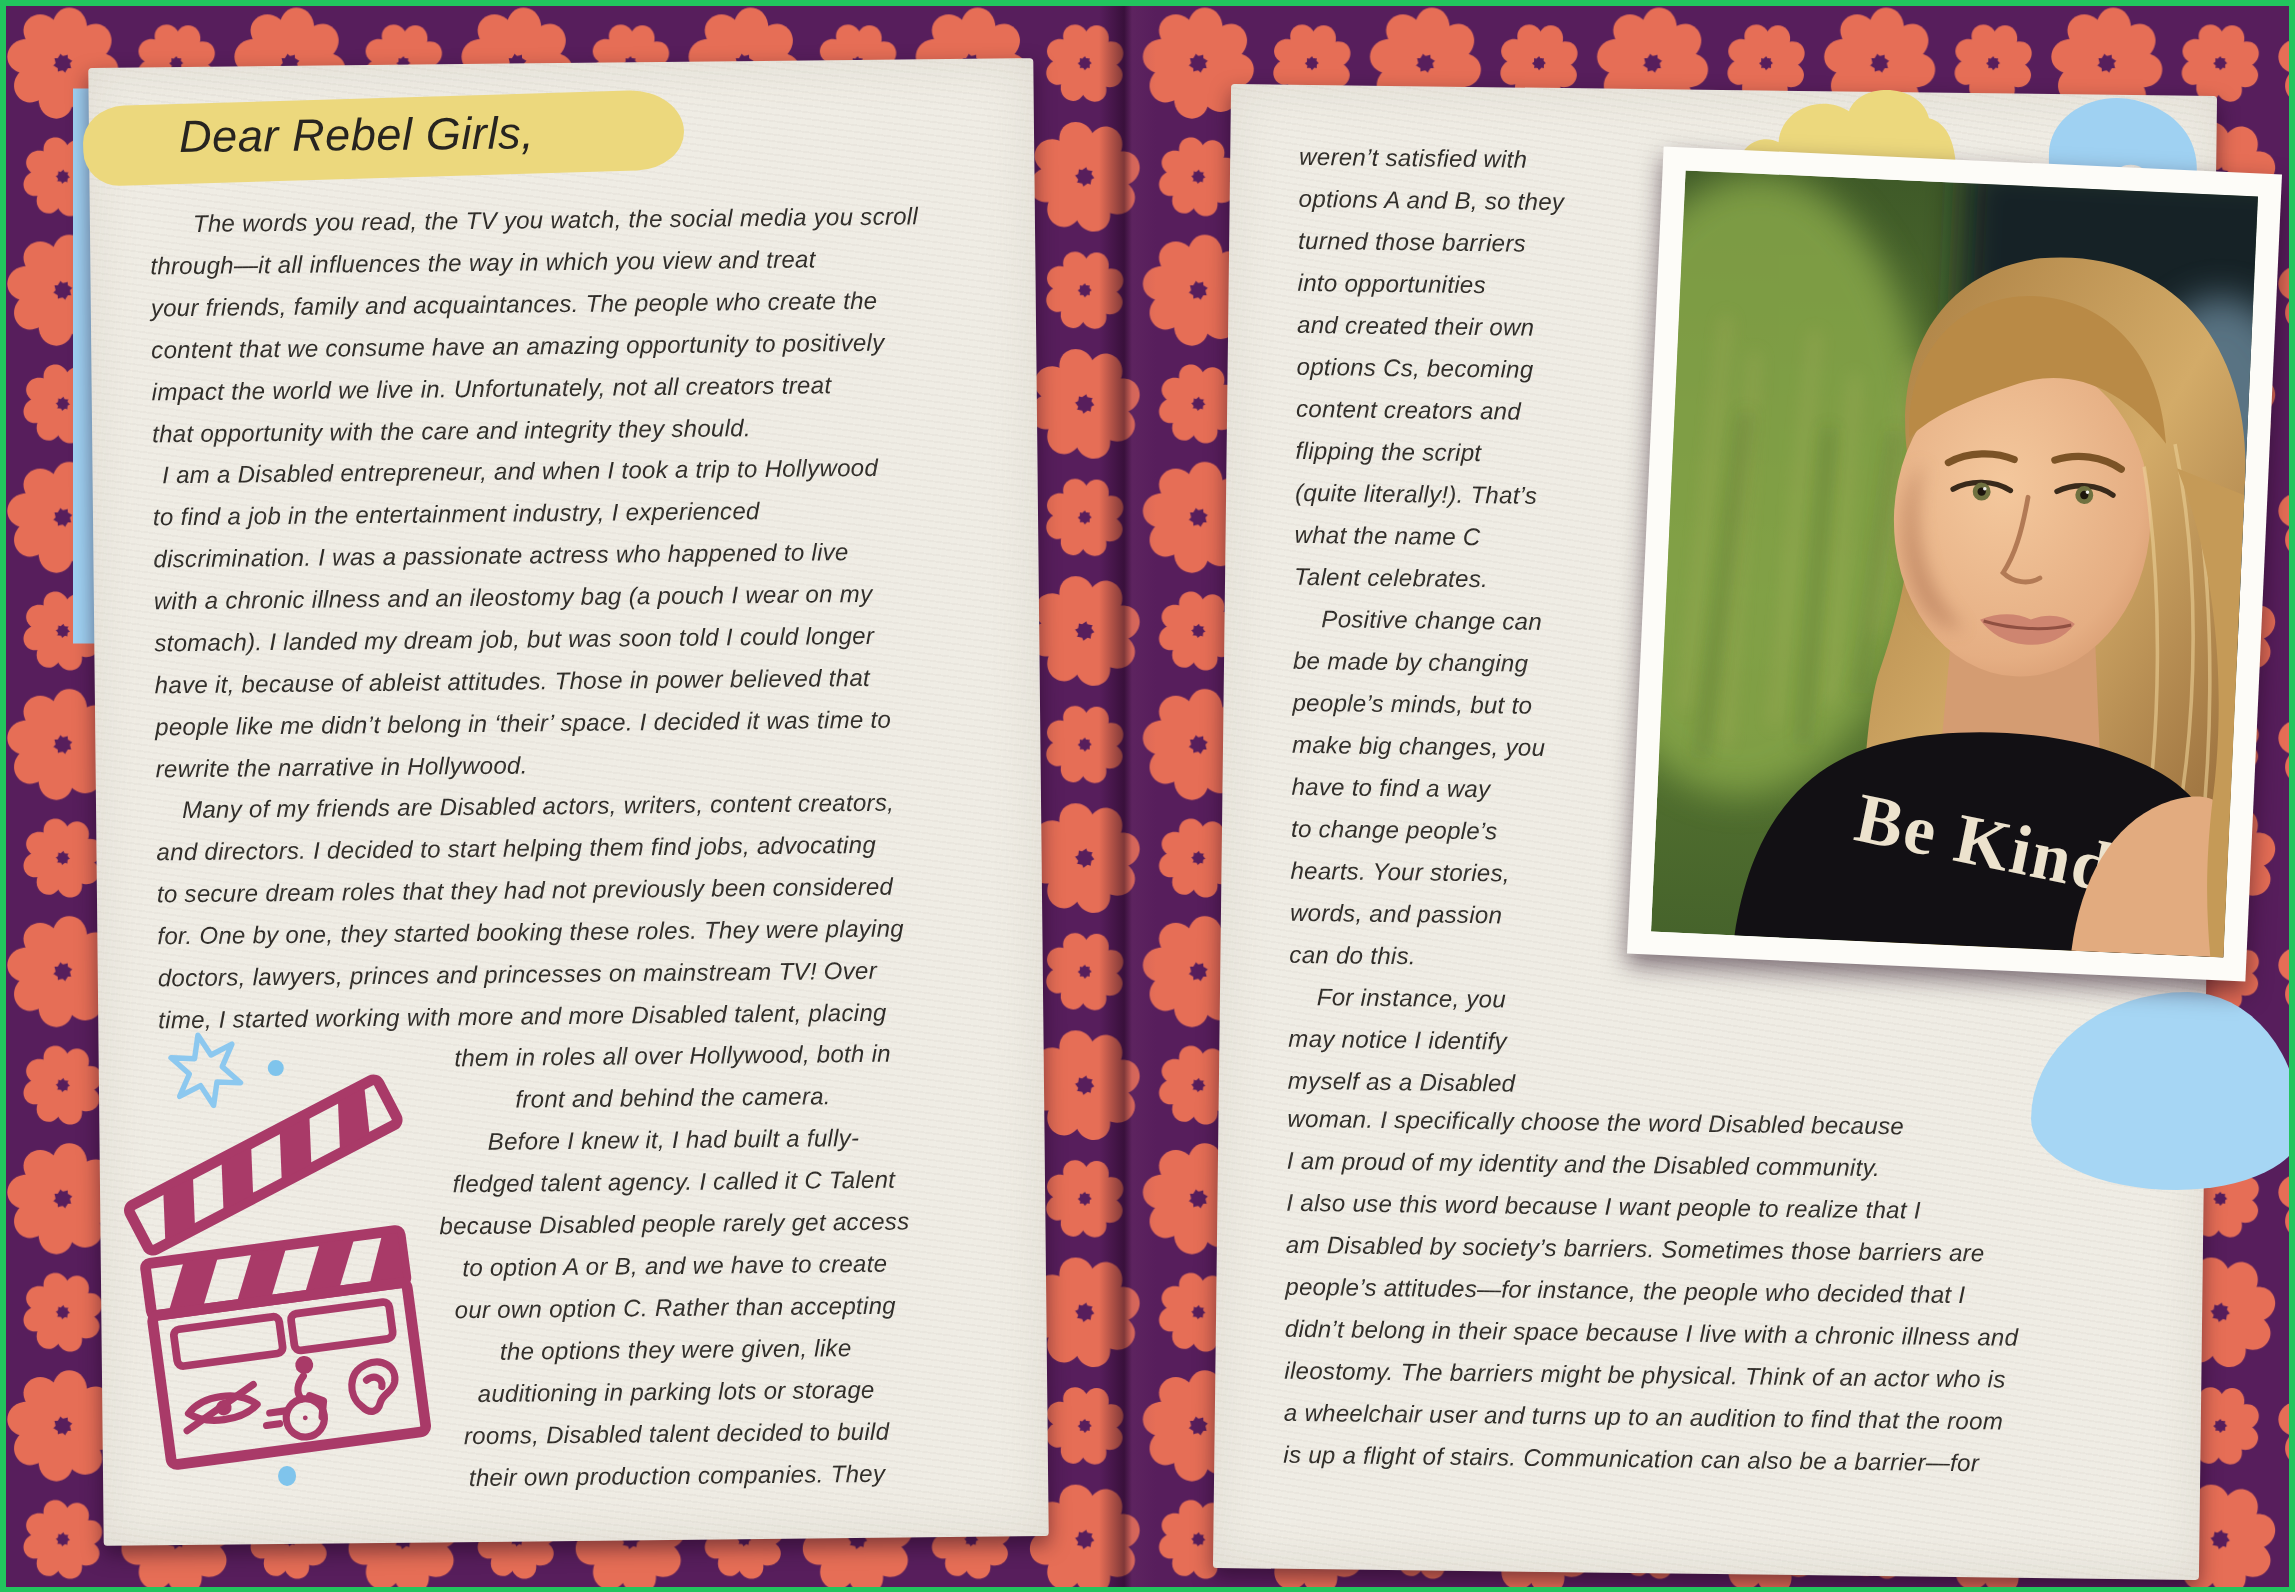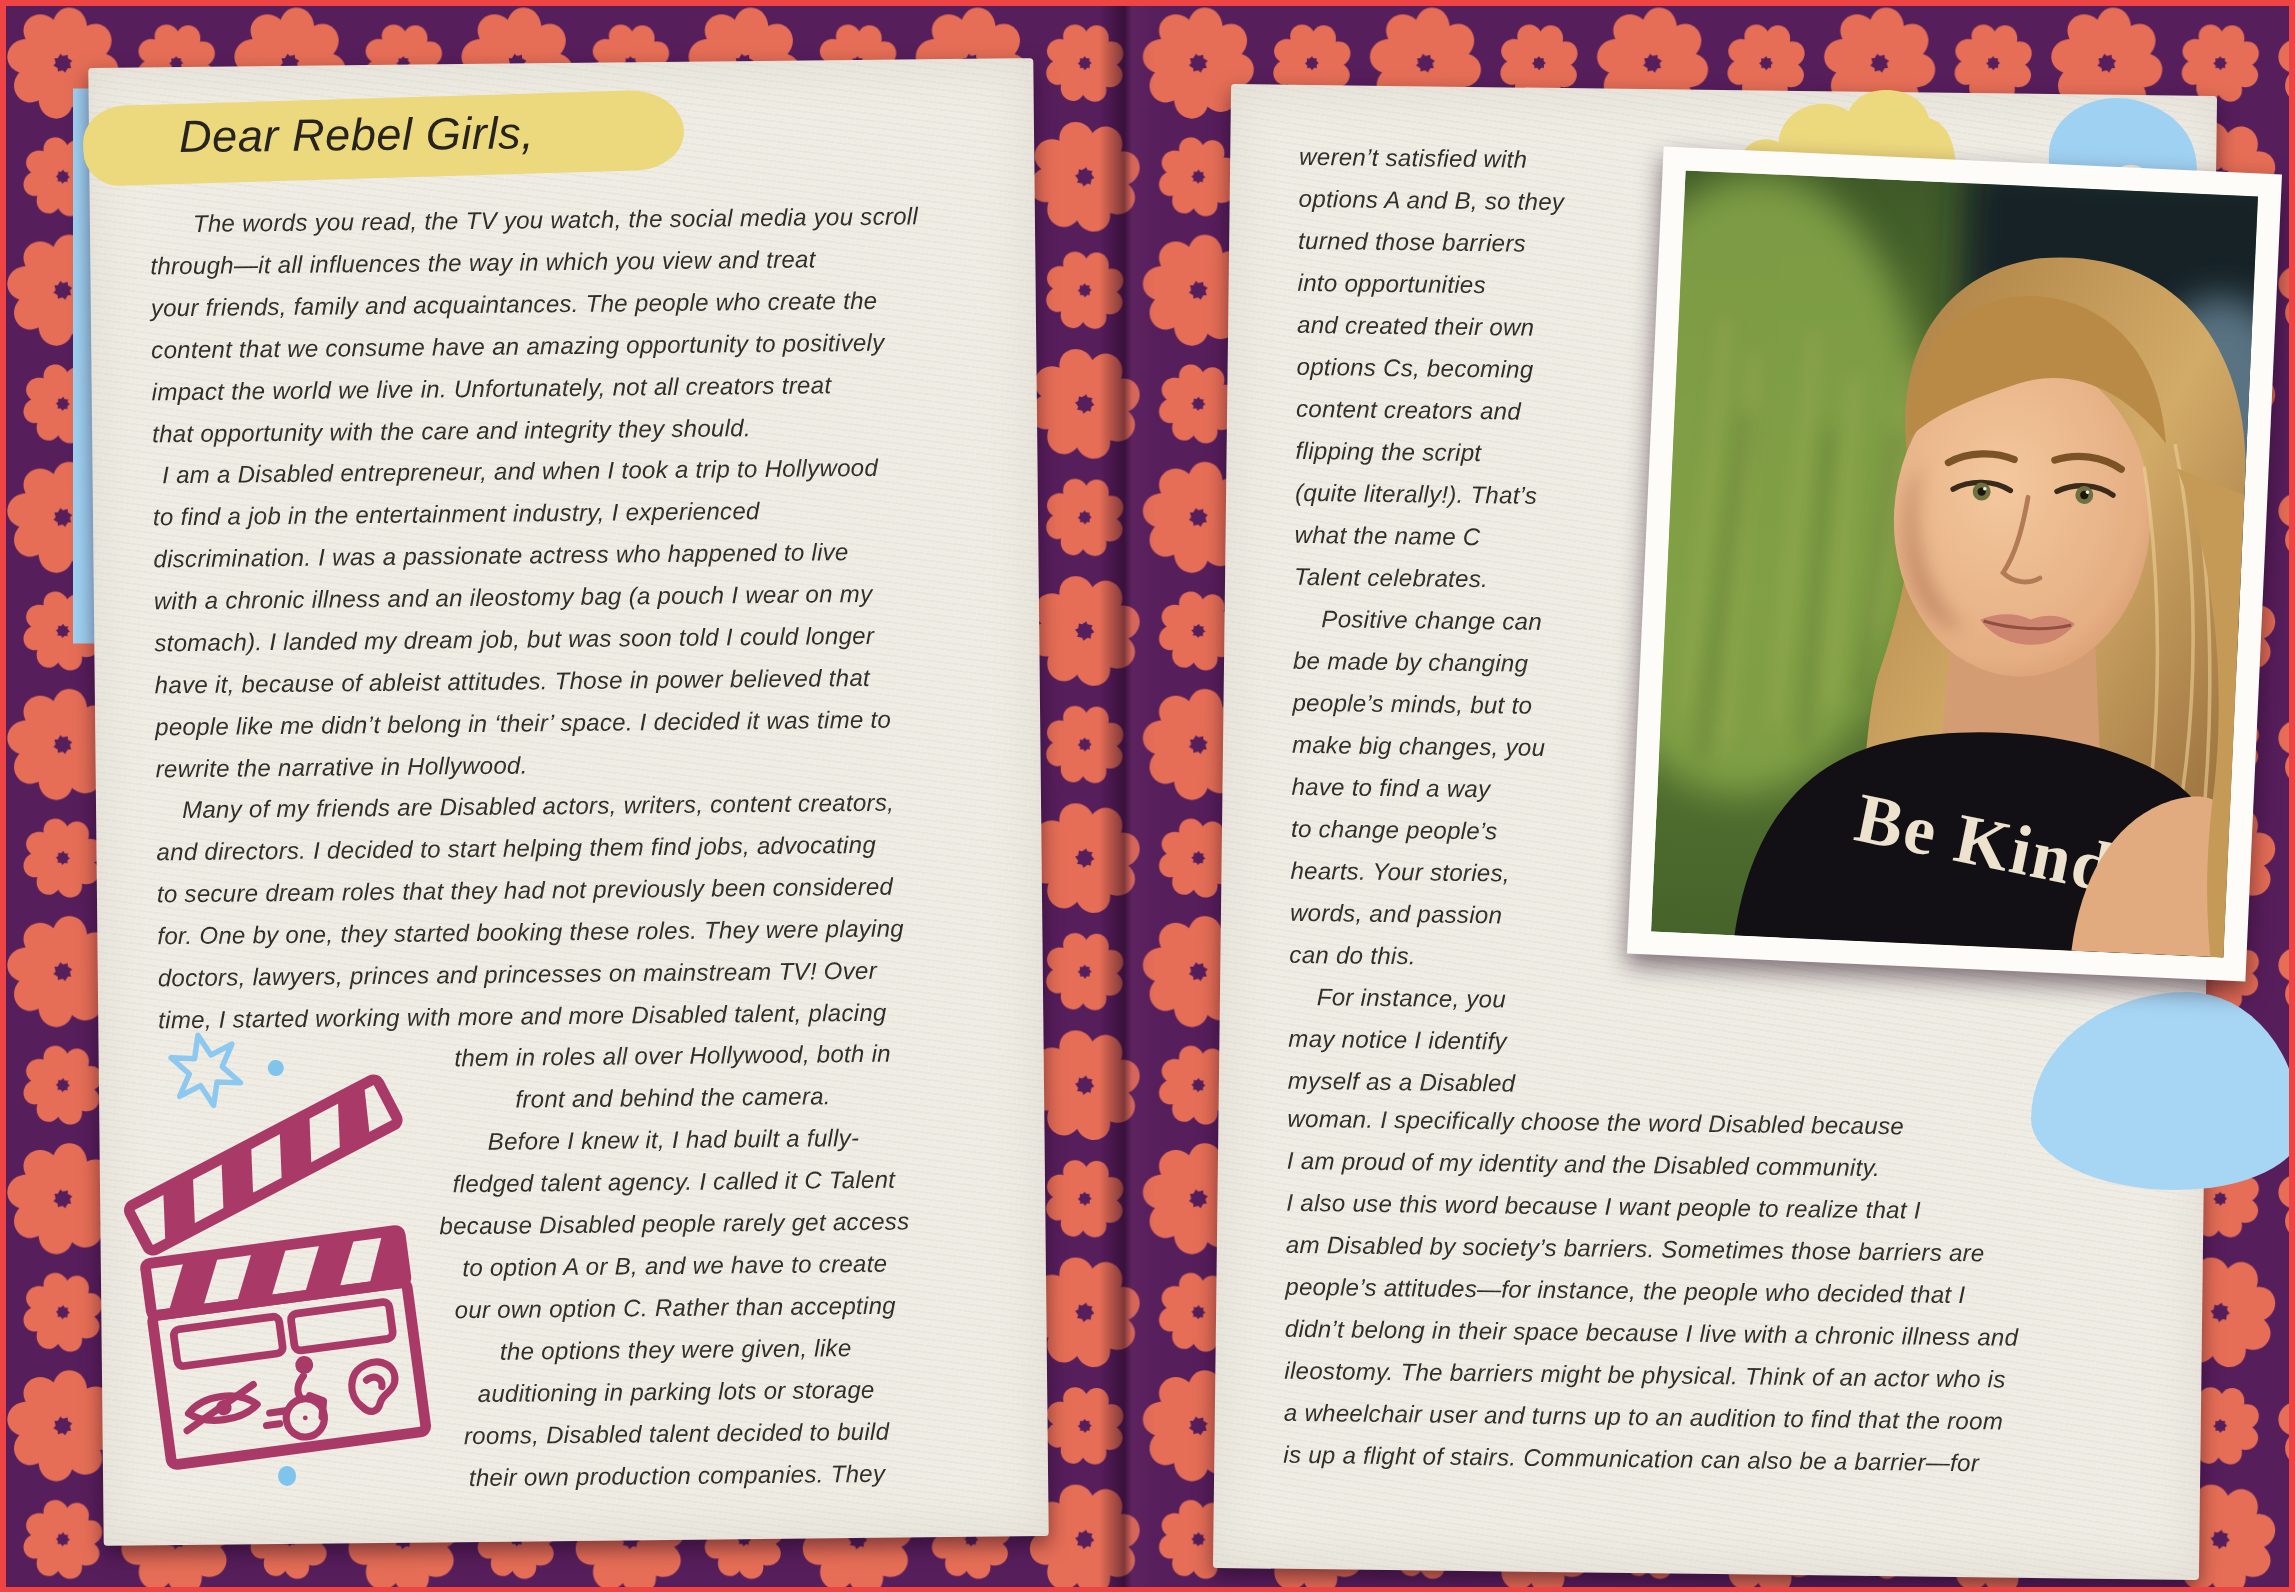"Dear Rebel Girls," .canvas { border: 6px solid #ef4444 -> 6px solid #22c55e }
